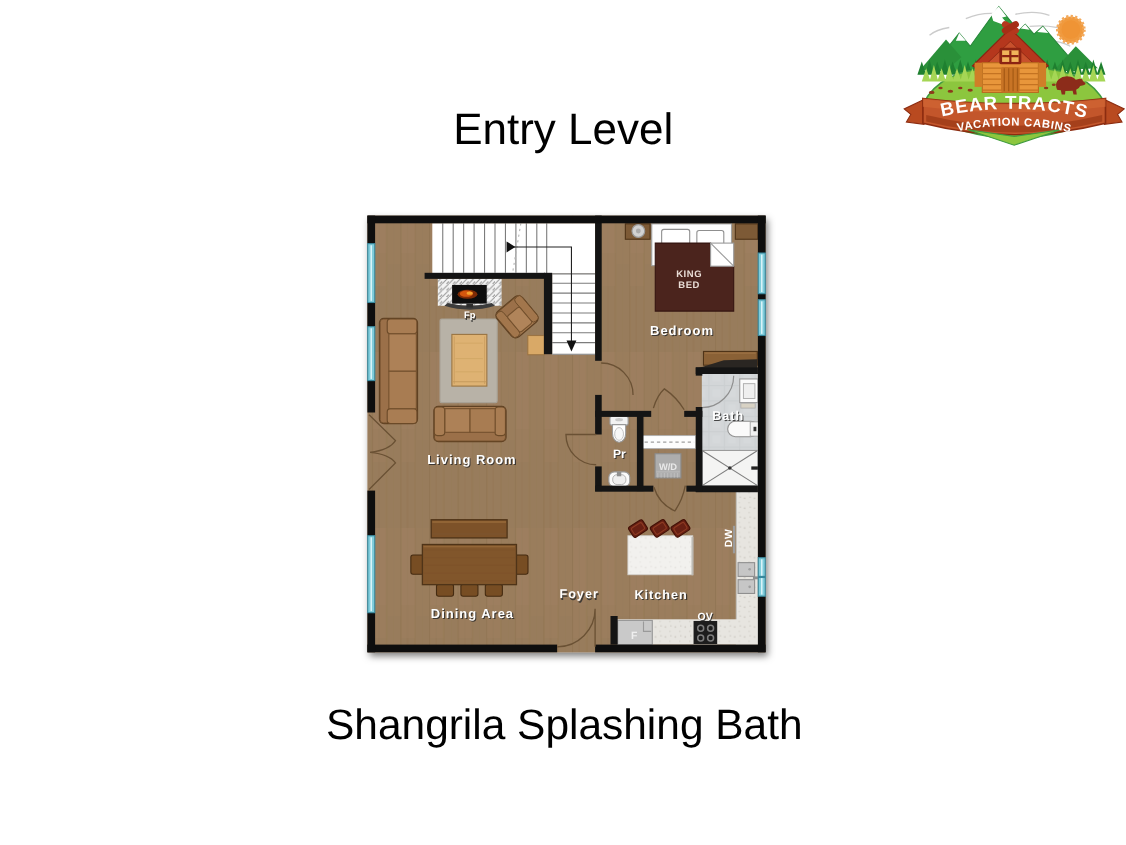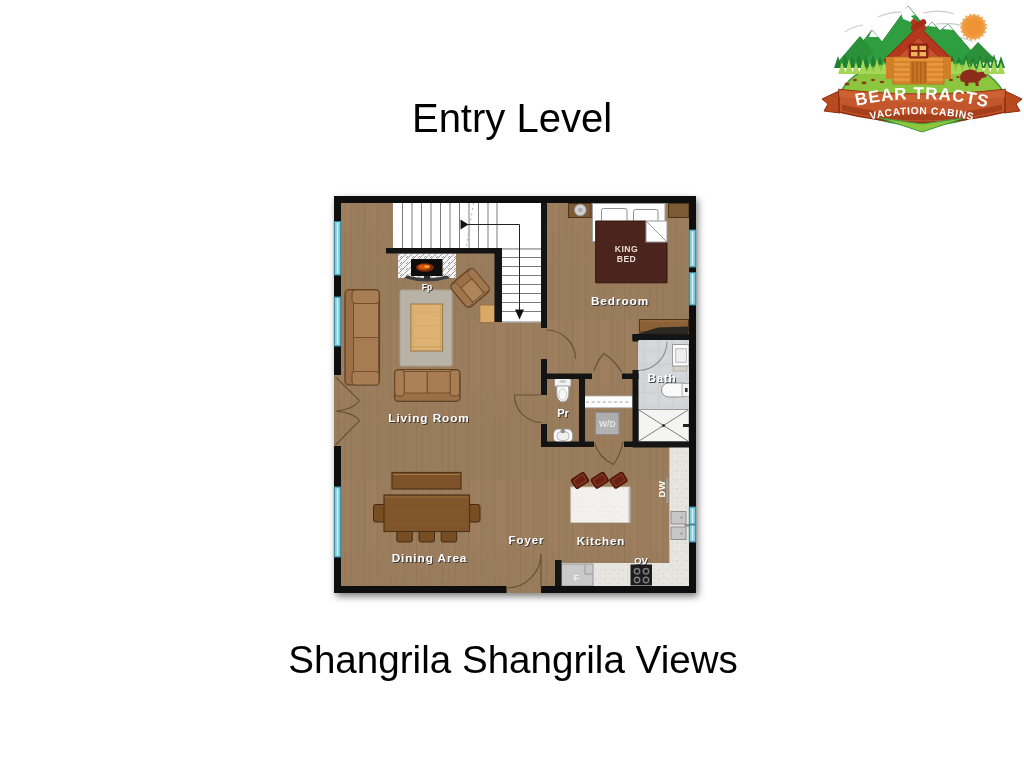"Shangrila Shangrila Views" div.title { text: Shangrila Views -> Splashing Bath }
